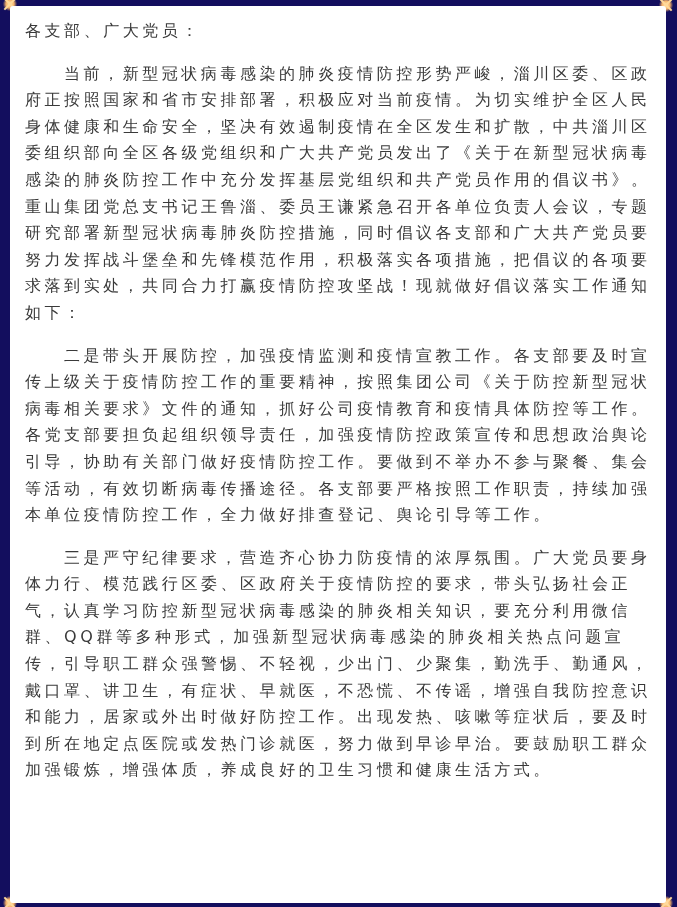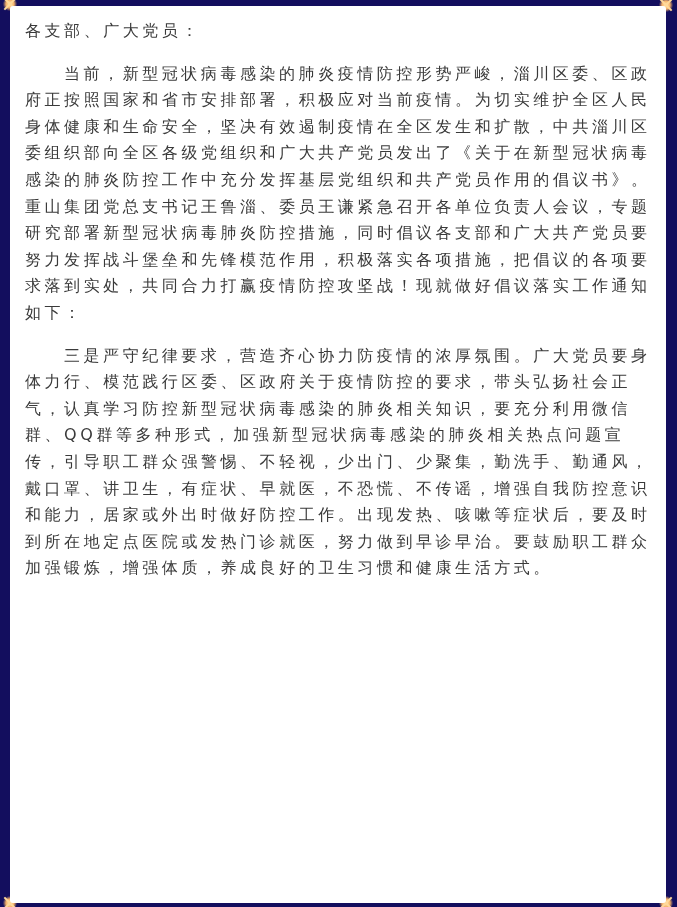"二是带头开展防控，加强疫情监测和疫情宣教工作。各支部要及时宣传上级关于疫情防控工" p.indent { html: none -> <p>二是带头开展防控，加强疫情监测和疫情宣教工作。各支部要及时宣传上级关于疫情防控工作的重要精神，按照集团公司《关于防控新型冠状病毒相关要求》文件的通知，抓好公司疫情教育和疫情具体防控等工作。各党支部要担负起组织领导责任，加强疫情防控政策宣传和思想政治舆论引导，协助有关部门做好疫情防控工作。要做到不举办不参与聚餐、集会等活动，有效切断病毒传播途径。各支部要严格按照工作职责，持续加强本单位疫情防控工作，全力做好排查登记、舆论引导等工作。</p> }
